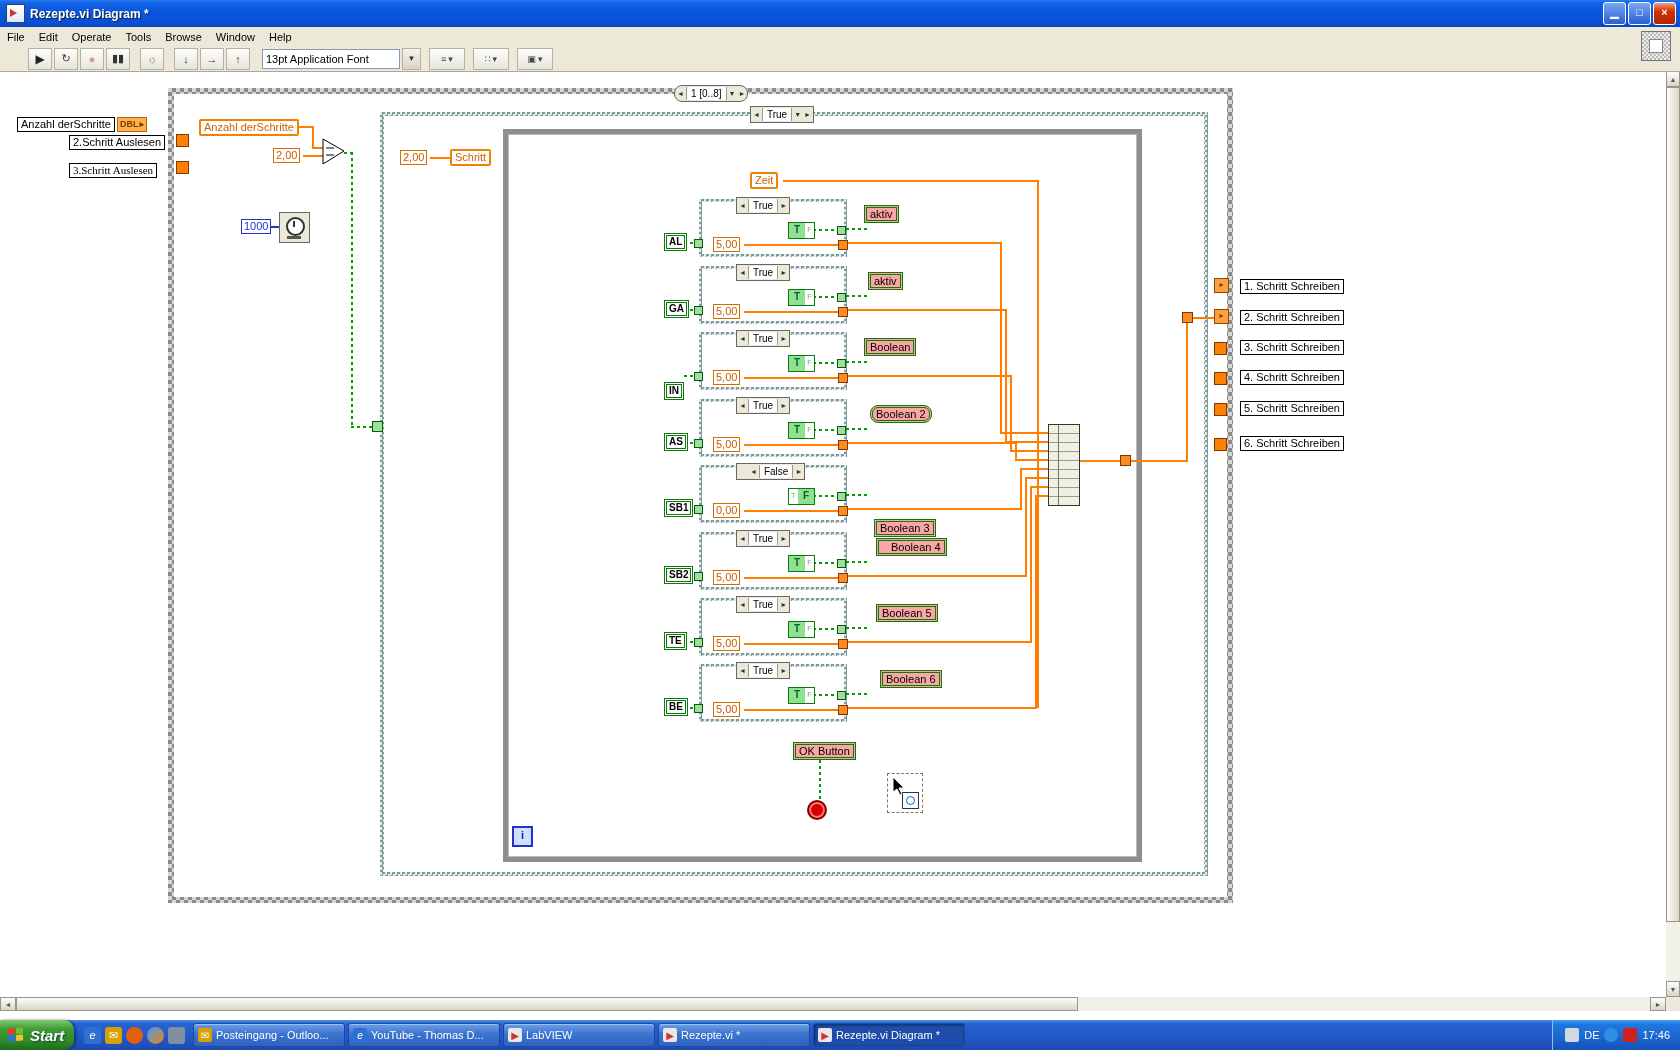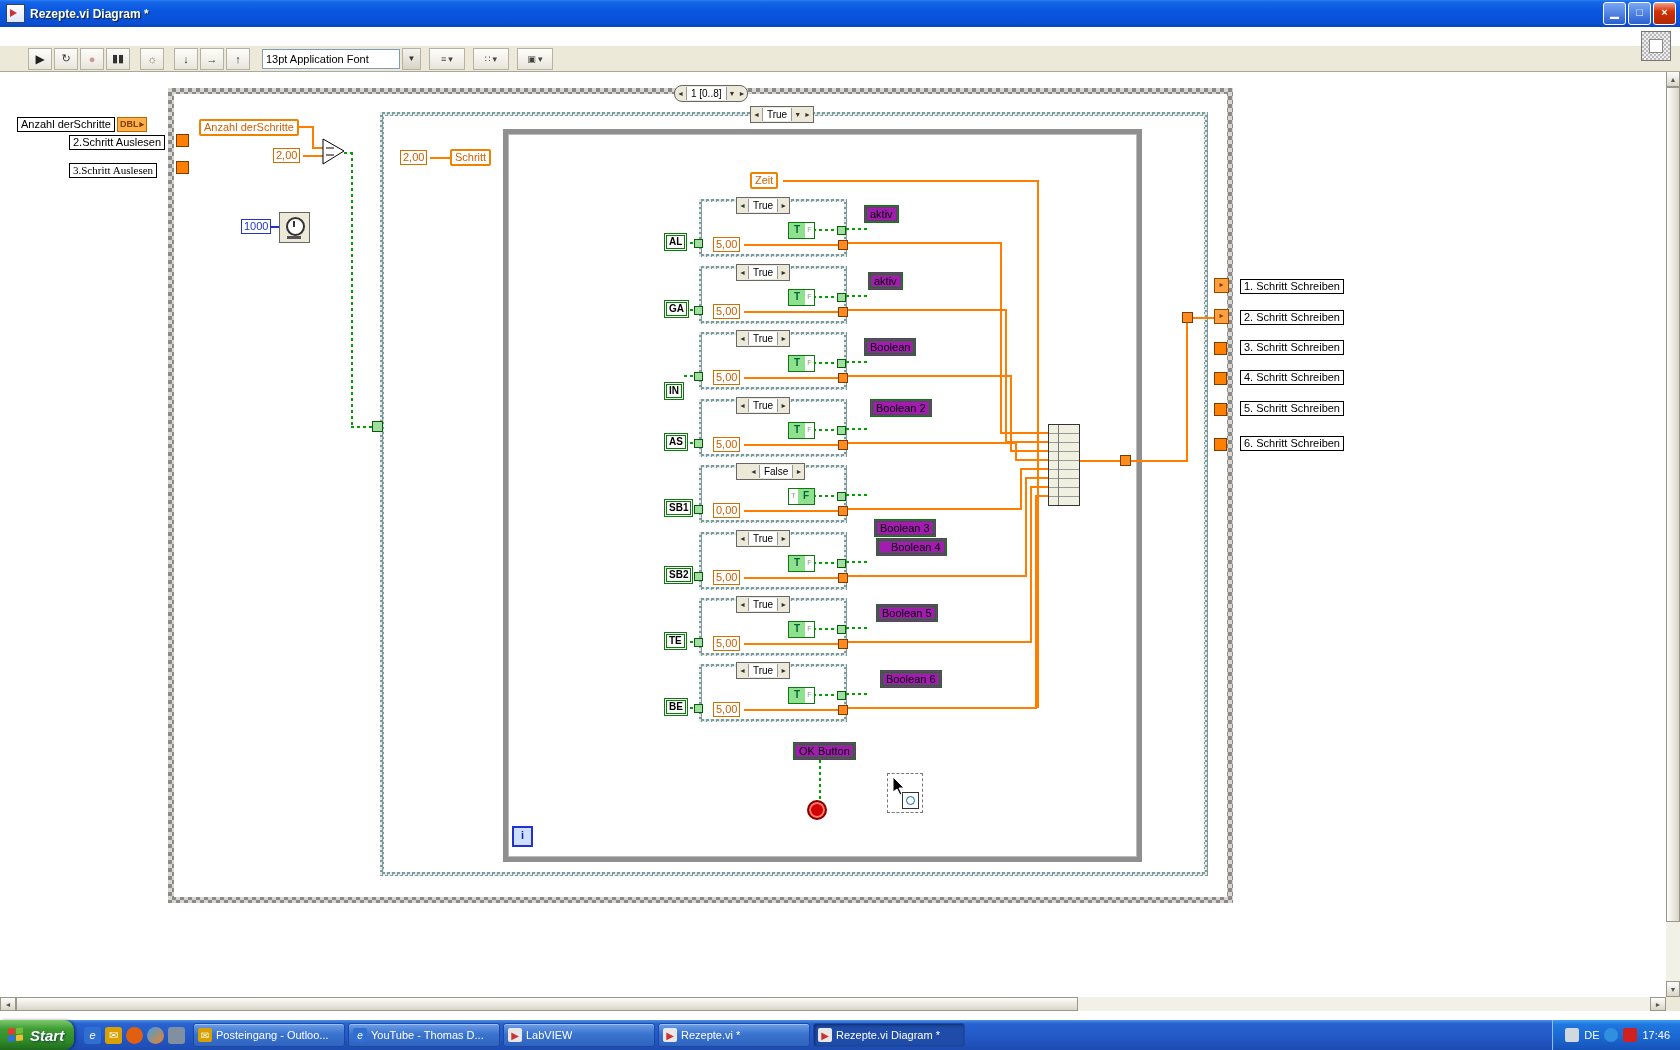"File" div.menubar { html: none -> <div> <div>File</div> <div>Edit</div> <div>Operate</div> <div>Tools</div> <div>Browse</div> <div>Window</div> <div>Help</div> </div> }
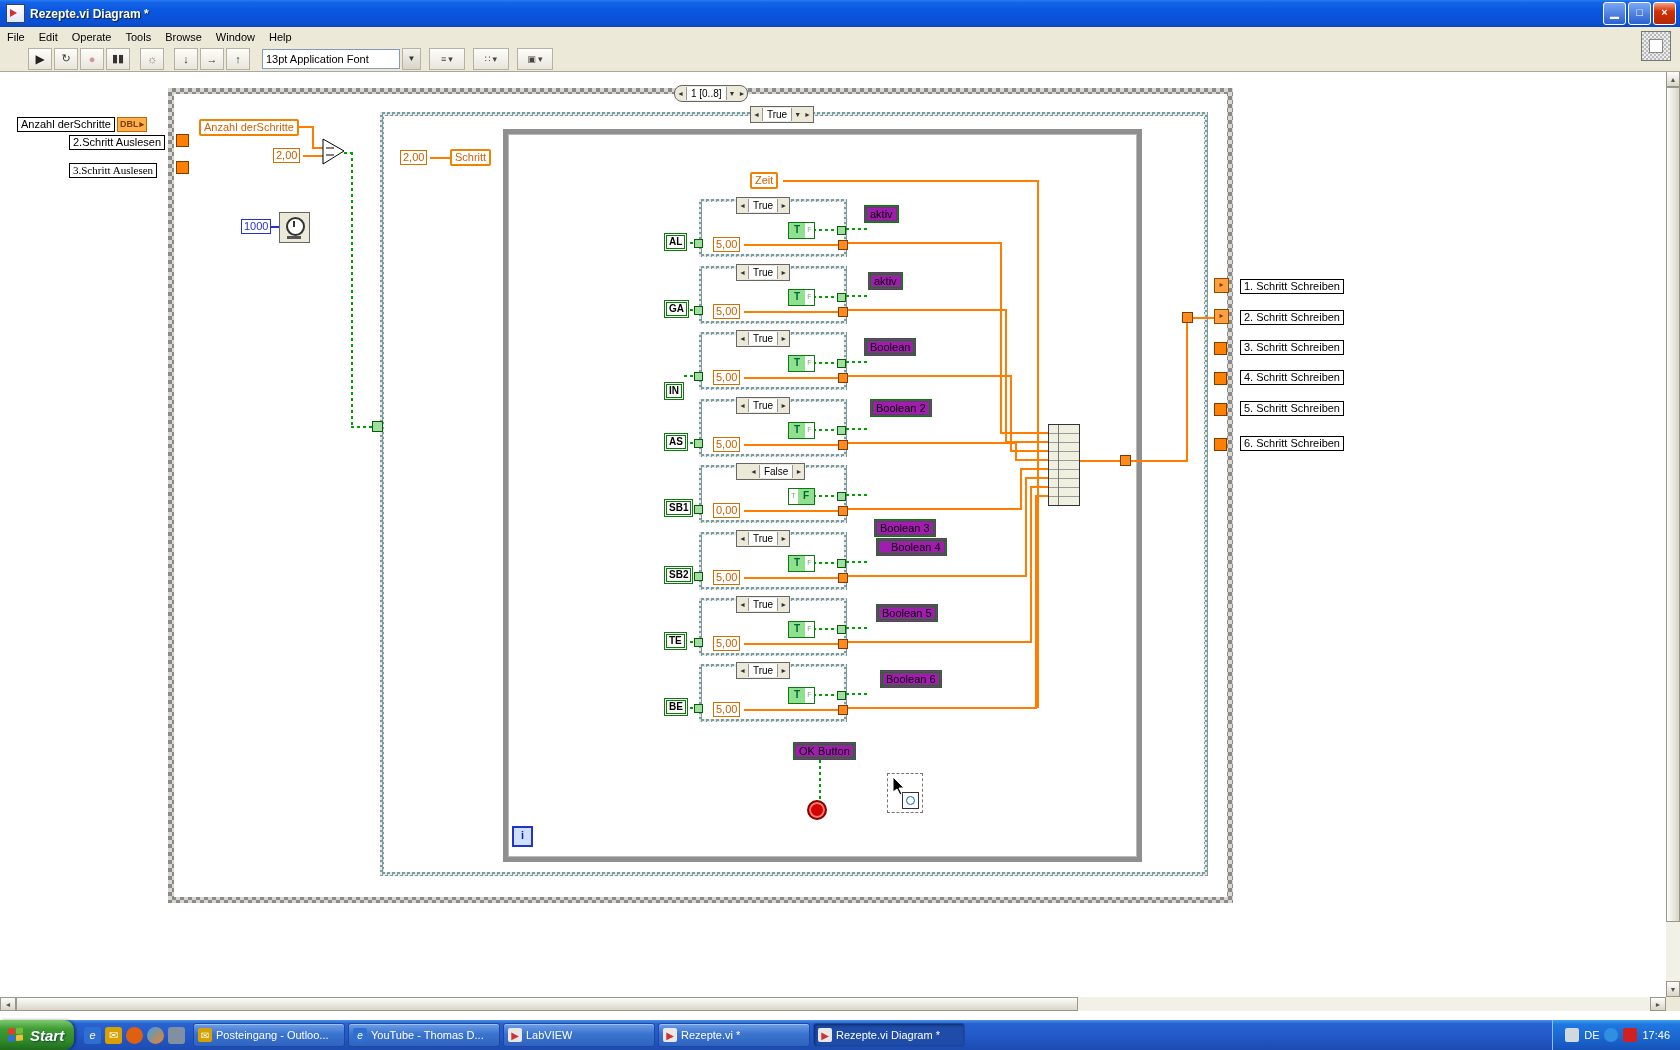"aktiv" .ind { background: #a21caf -> #fca5a5 }
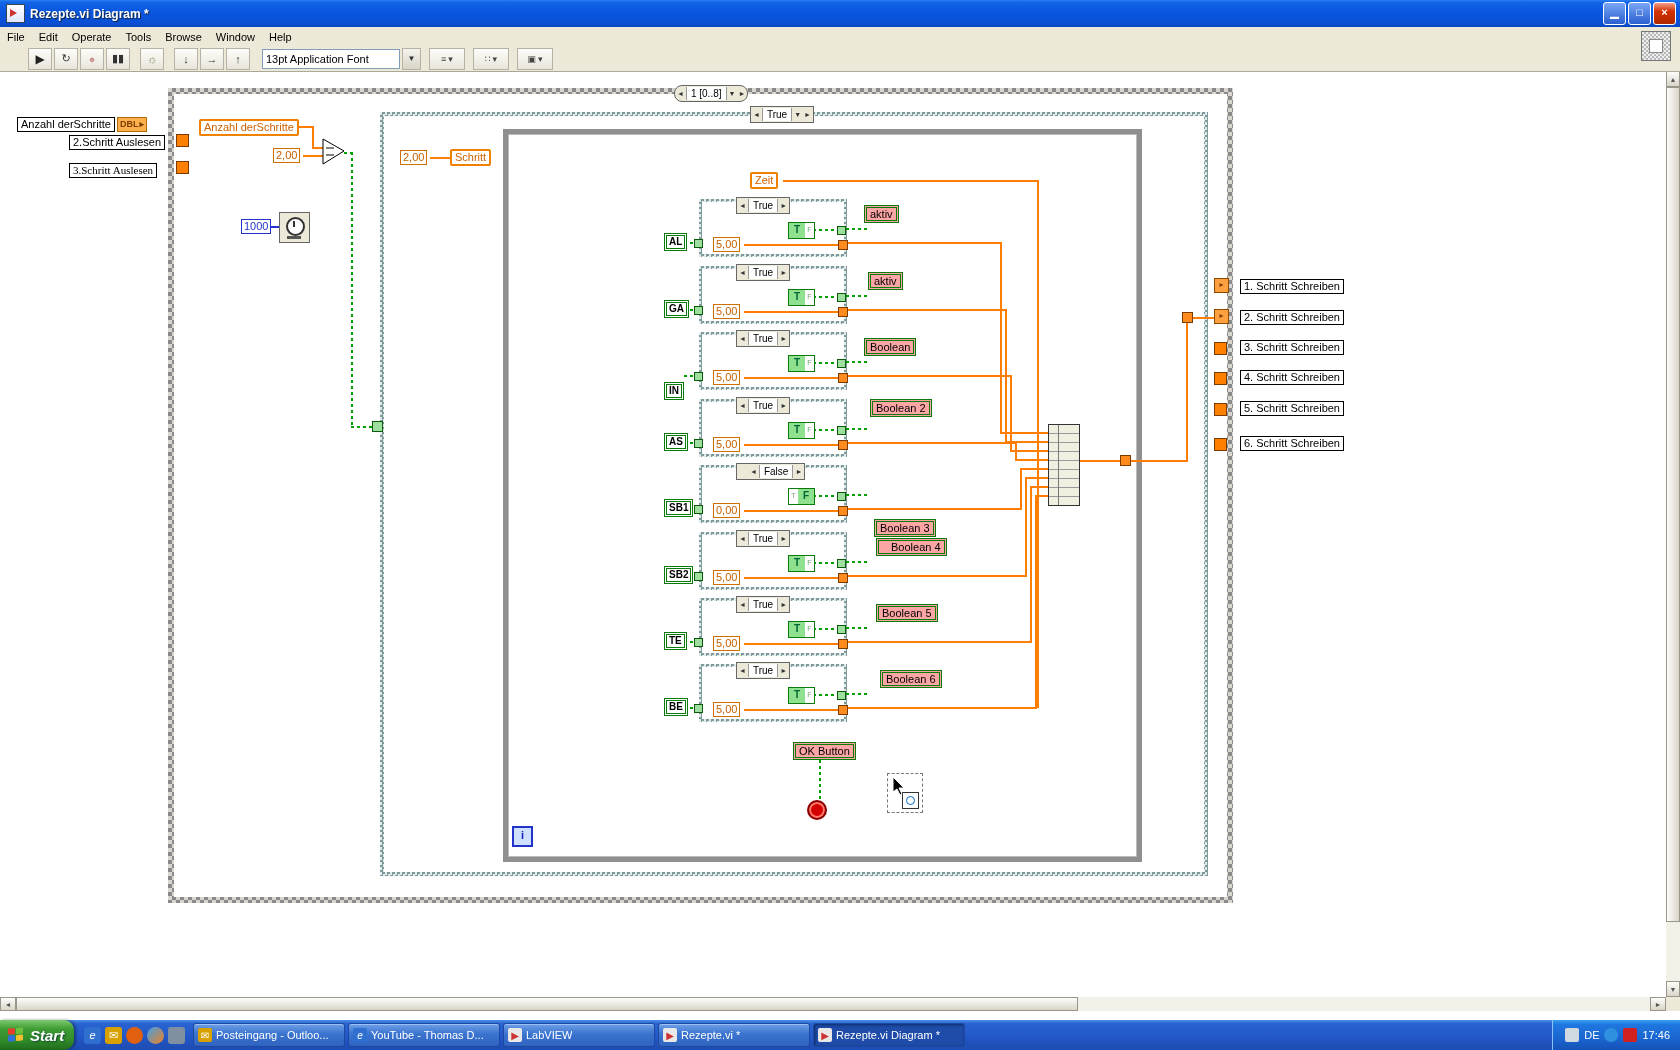"Boolean 2" div.ind { border-radius: none -> 8px; top: 0 -> 6px }
